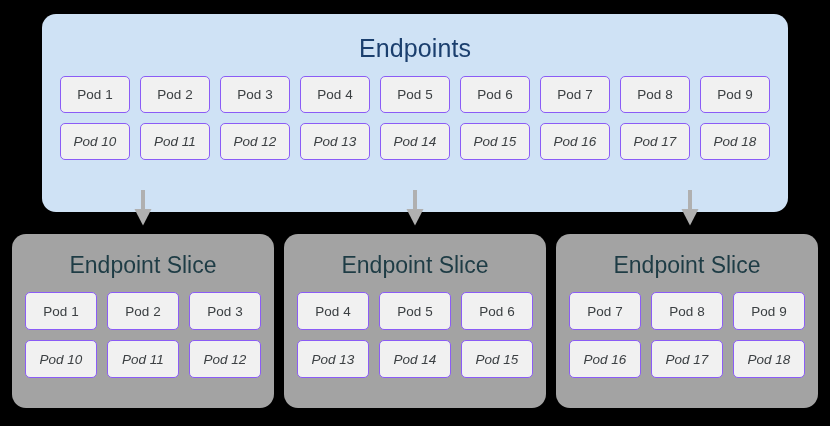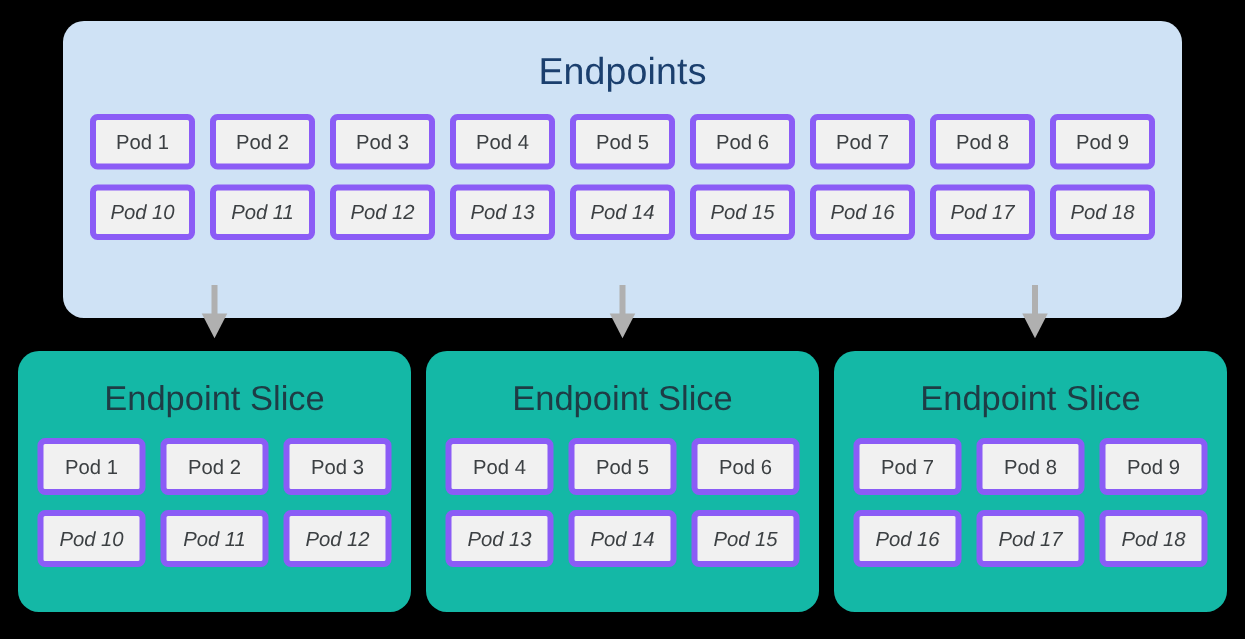"Pod 1" .pod-chip { border: 4px solid #8b5cf6 -> 1px solid #8b5cf6 }
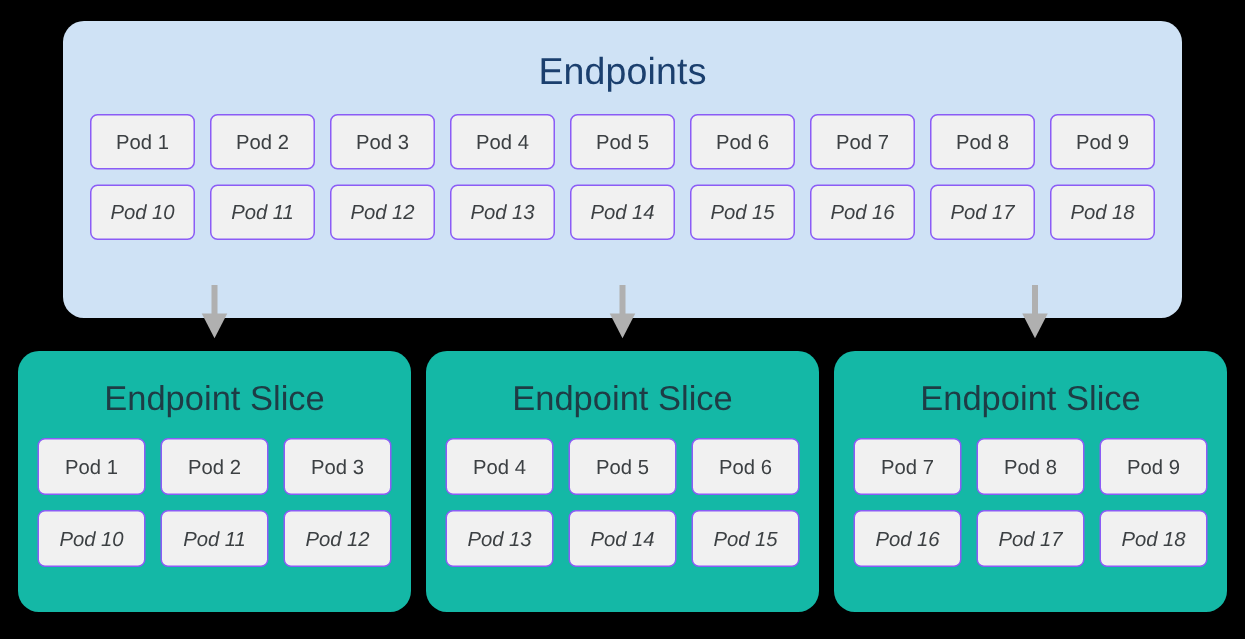"Endpoint Slice" .slice-panel { background: #14b8a6 -> #a3a3a3 }
